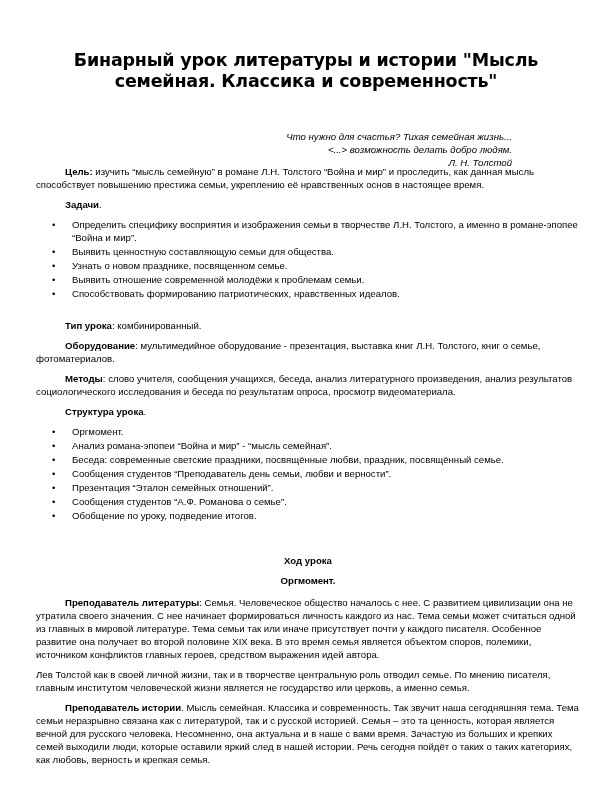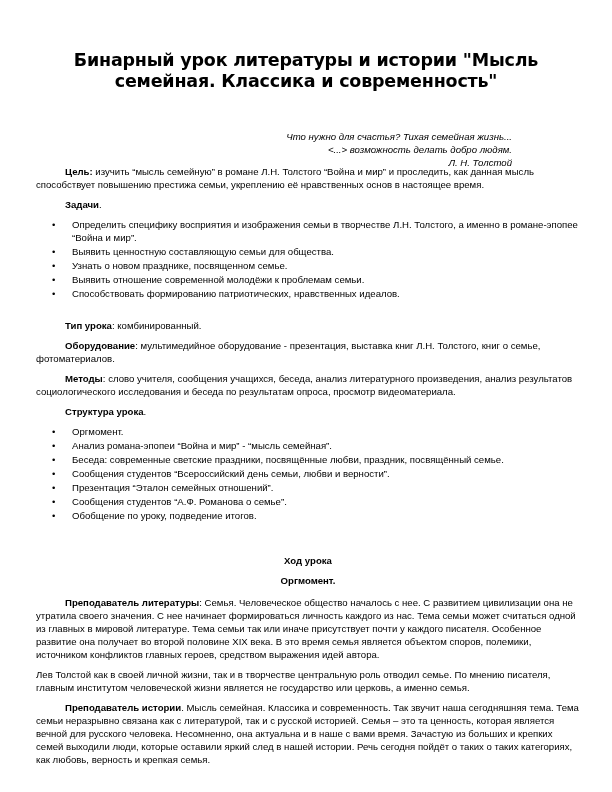"Сообщения студентов “Всероссийский день" li { text: Всероссийский -> Преподаватель }
